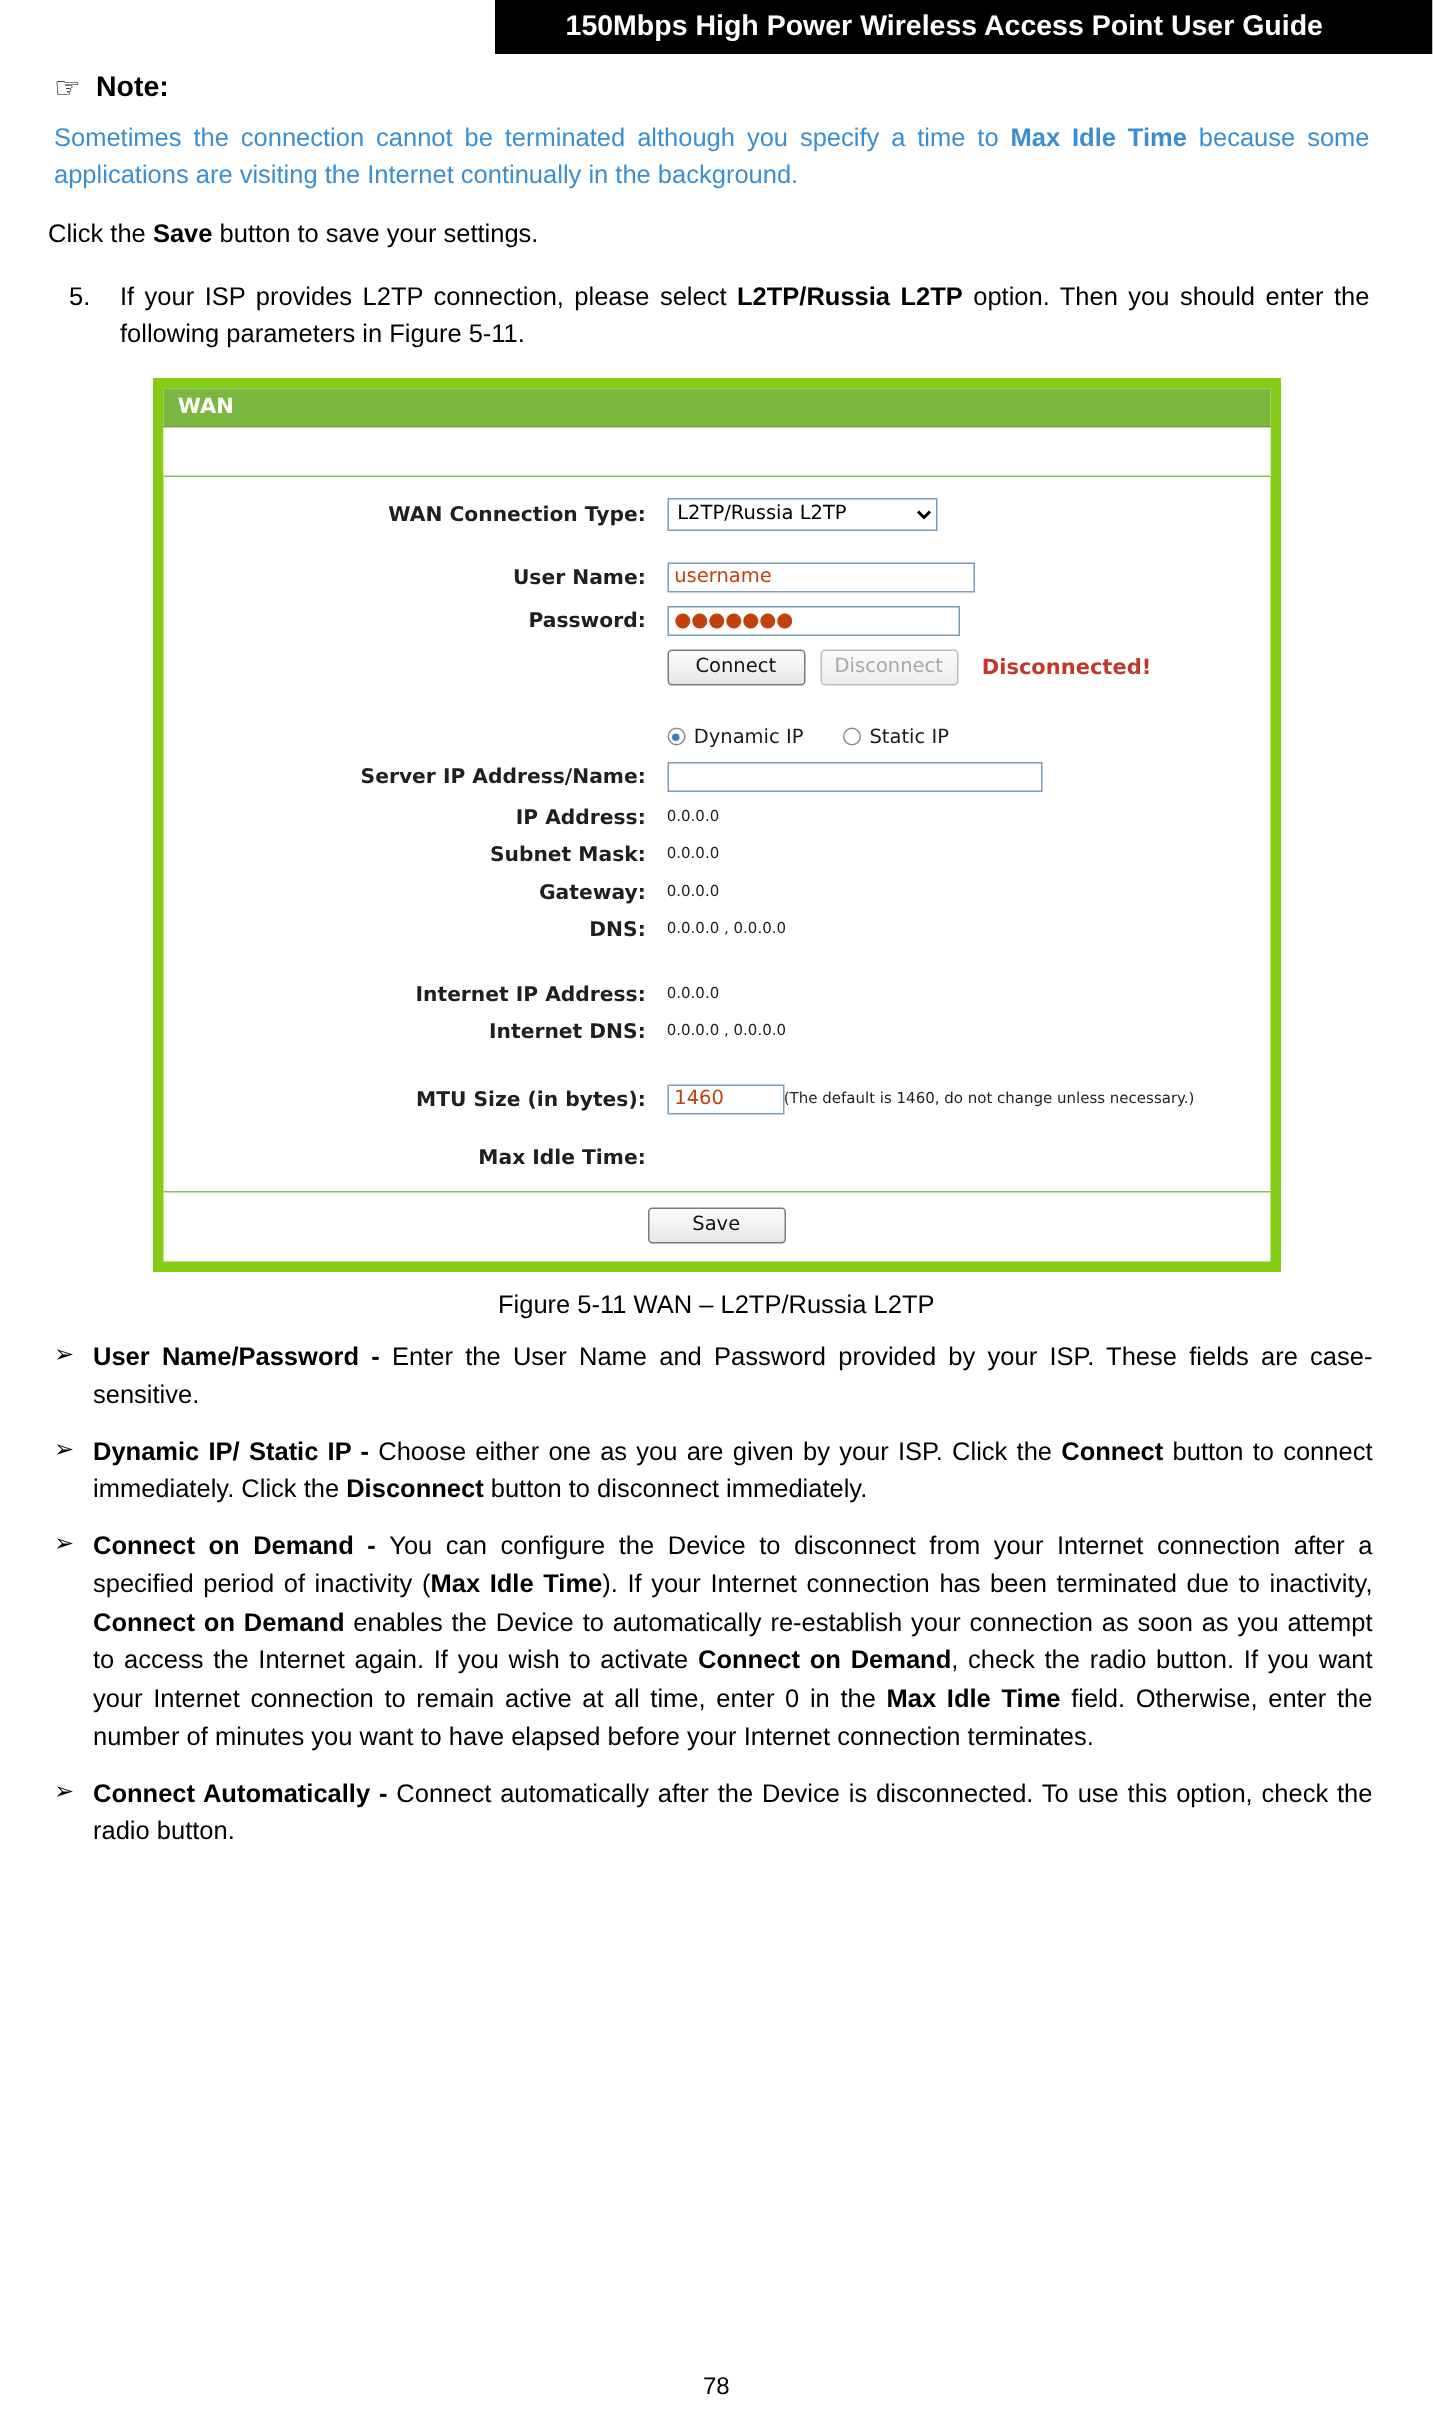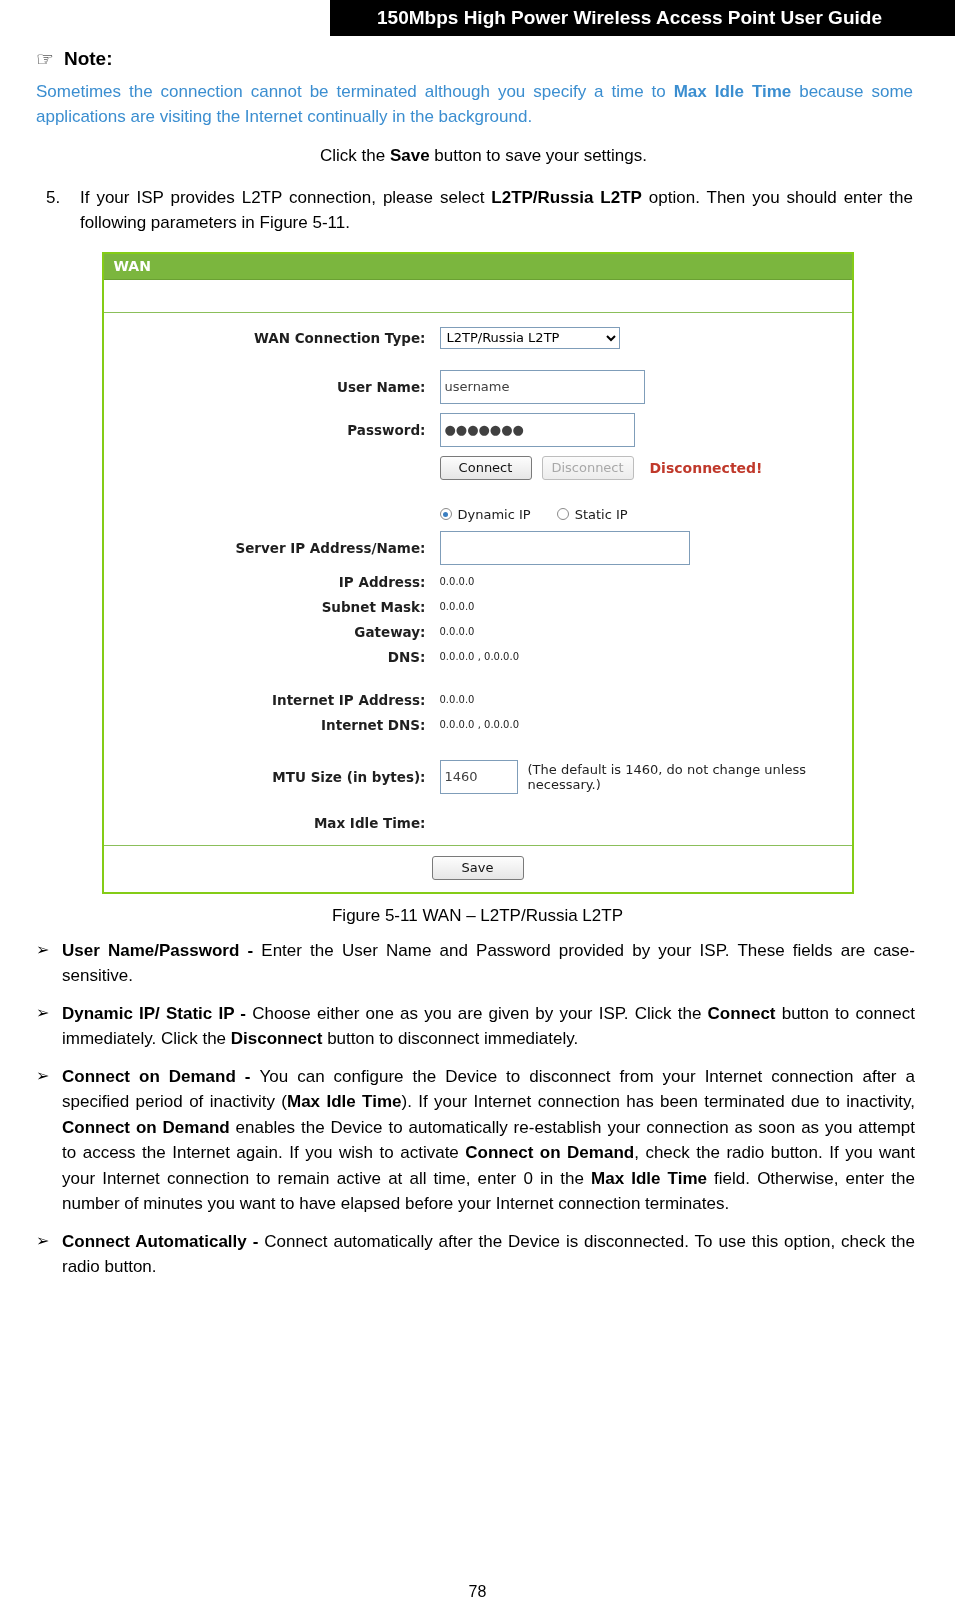"Click the Save button to" .para { margin-left: 24px -> 4px; text-align: center -> none }
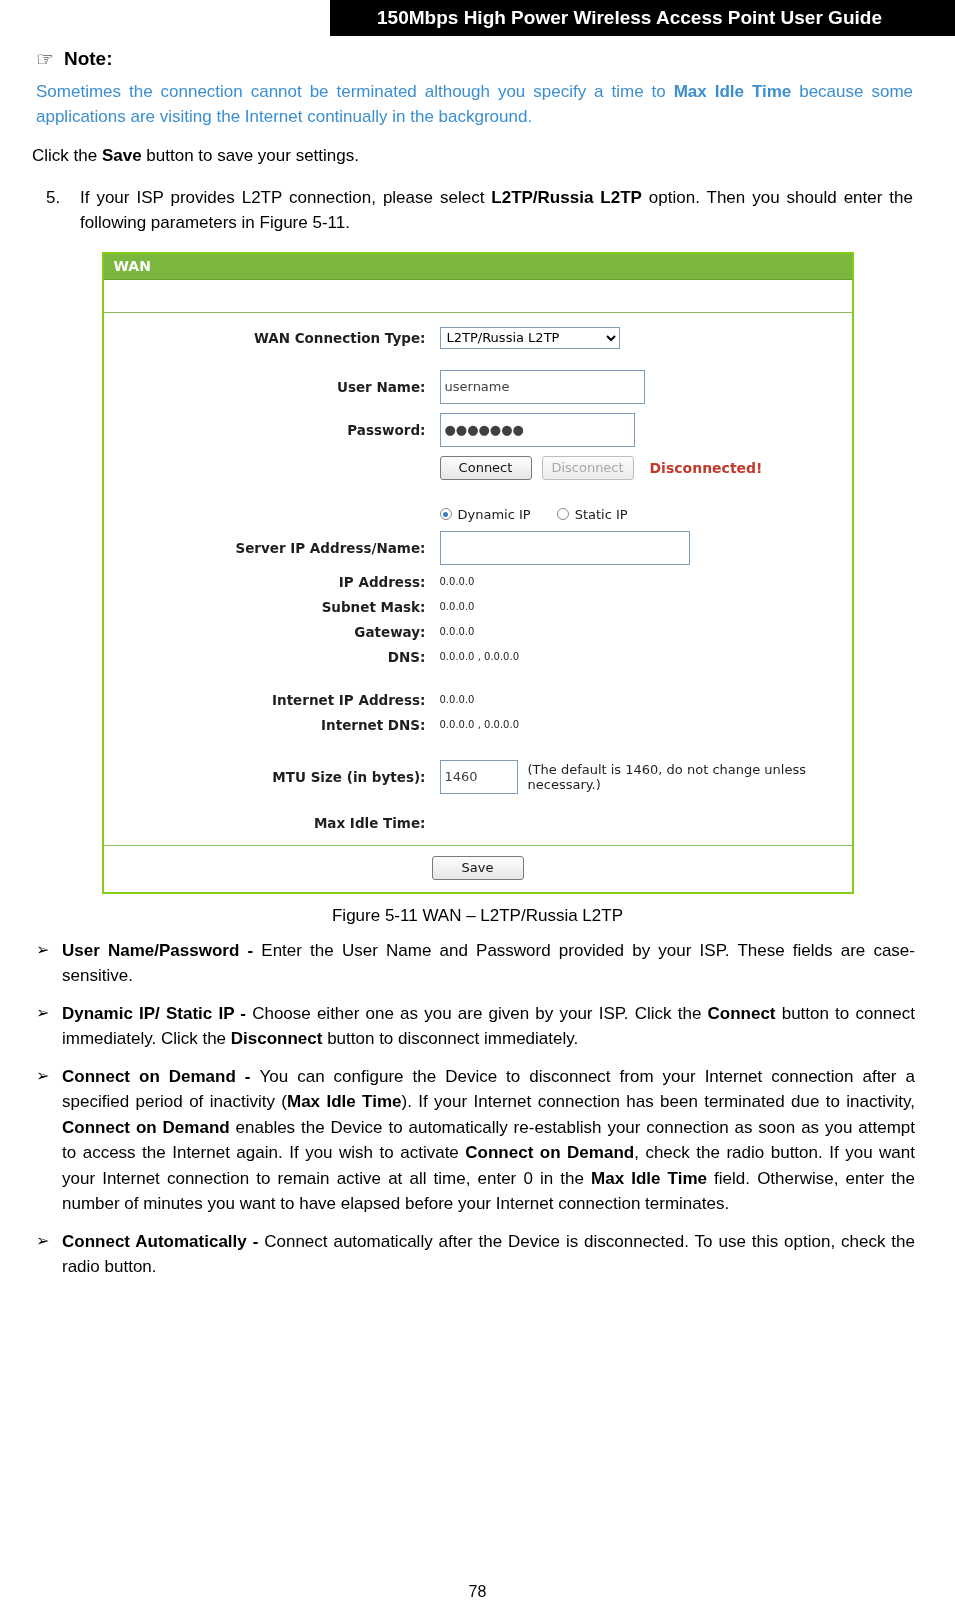"WAN" .wan-panel { border: 2px solid #84cc16 -> 7px solid #84cc16 }
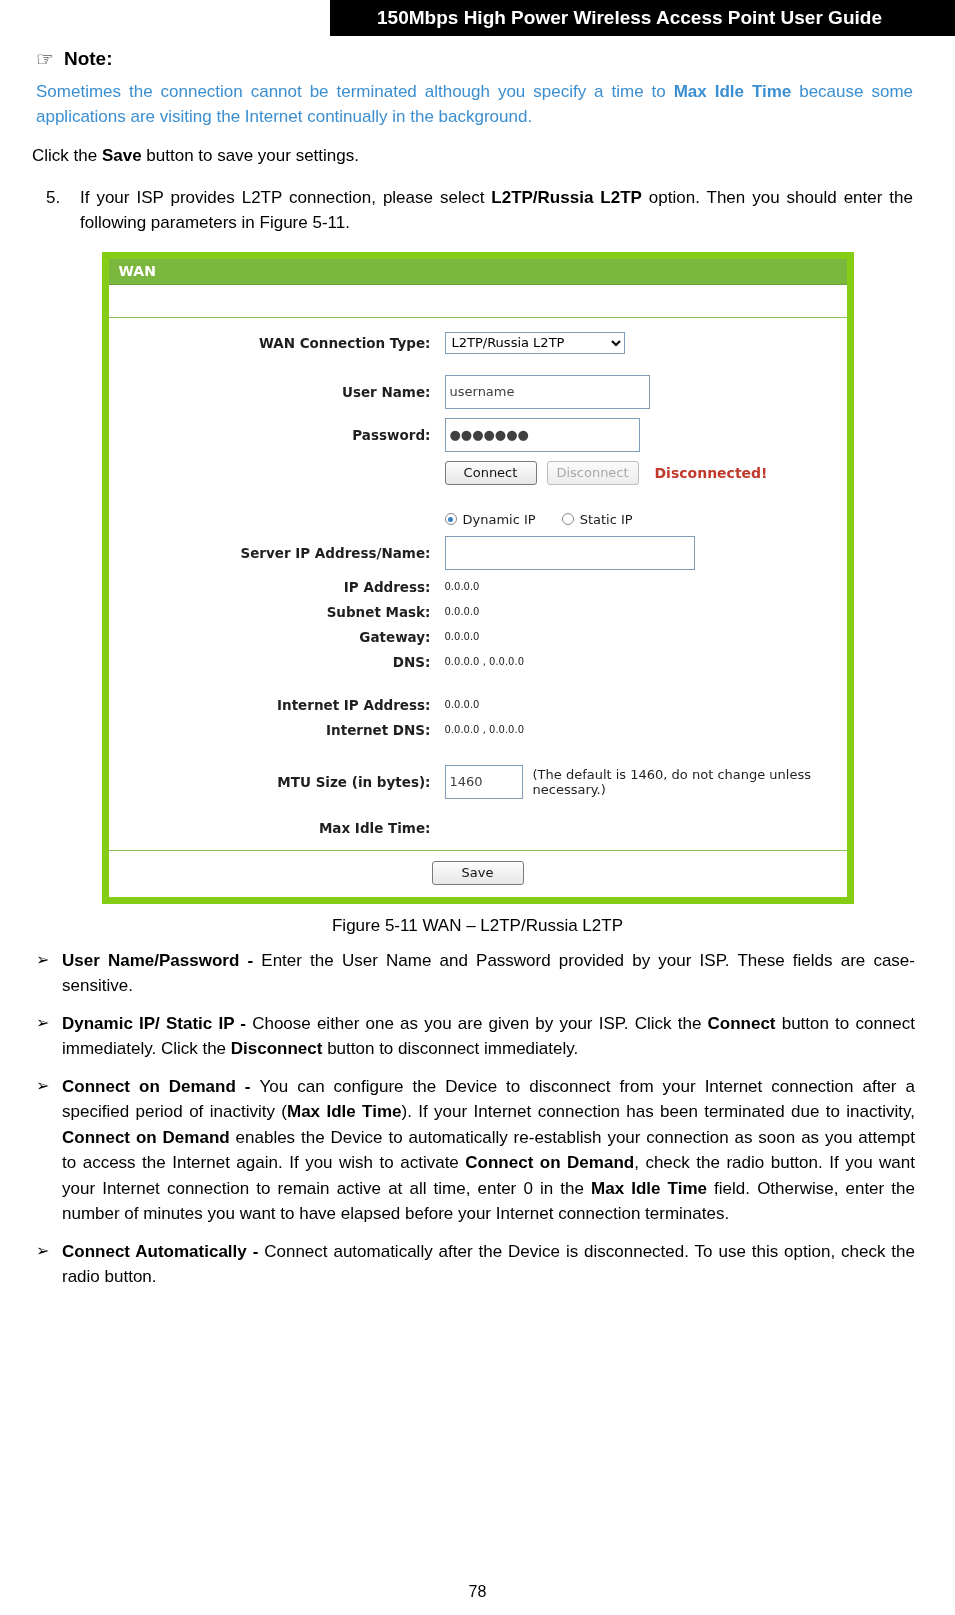"username" input.ui-text { color: #404040 -> #c2410c; height: 34px -> 20px }
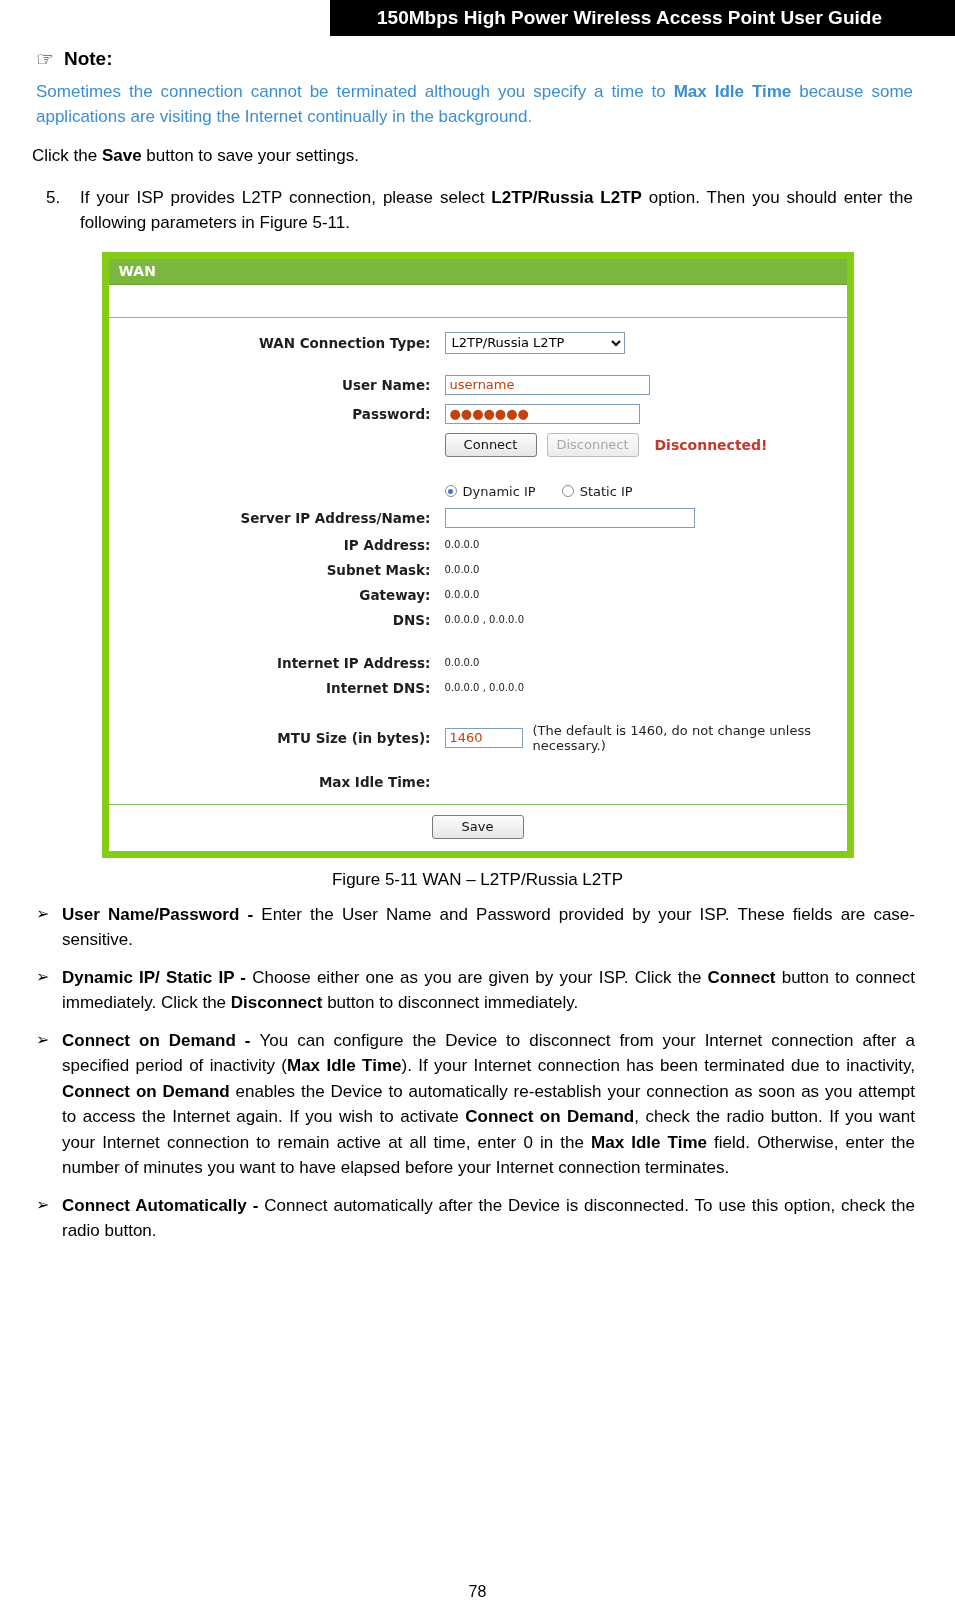"(The default is 1460, do" .hint { font-size: 13px -> 10px; margin-left: 10px -> 0 }
